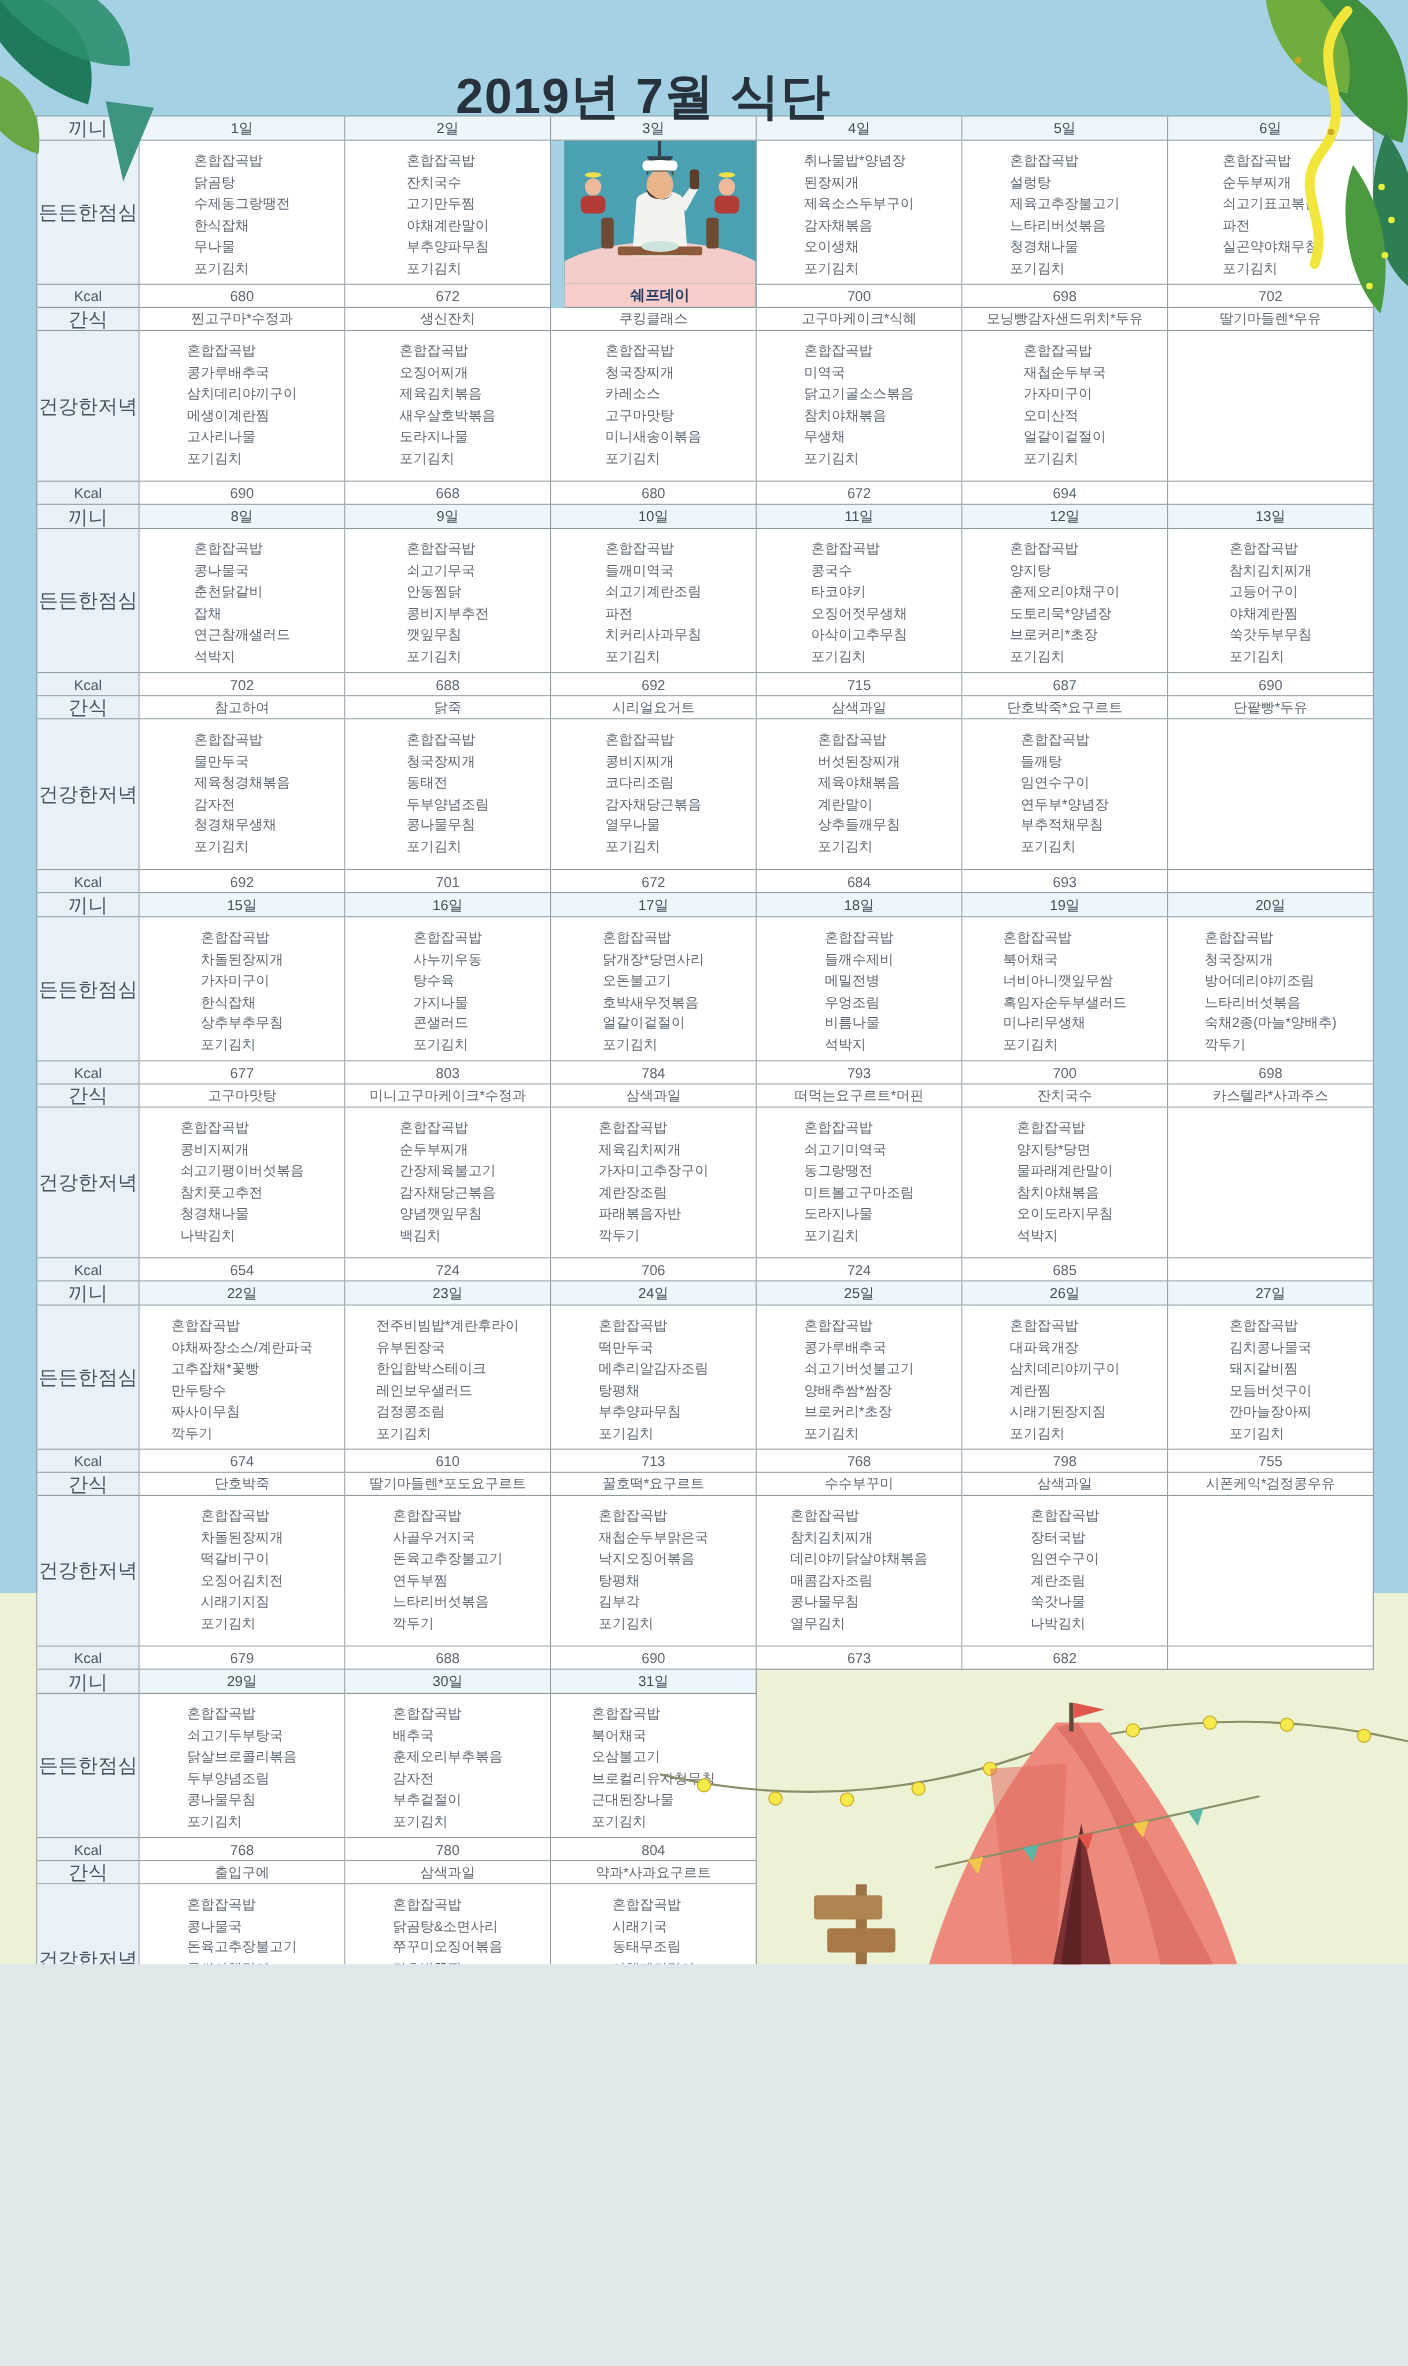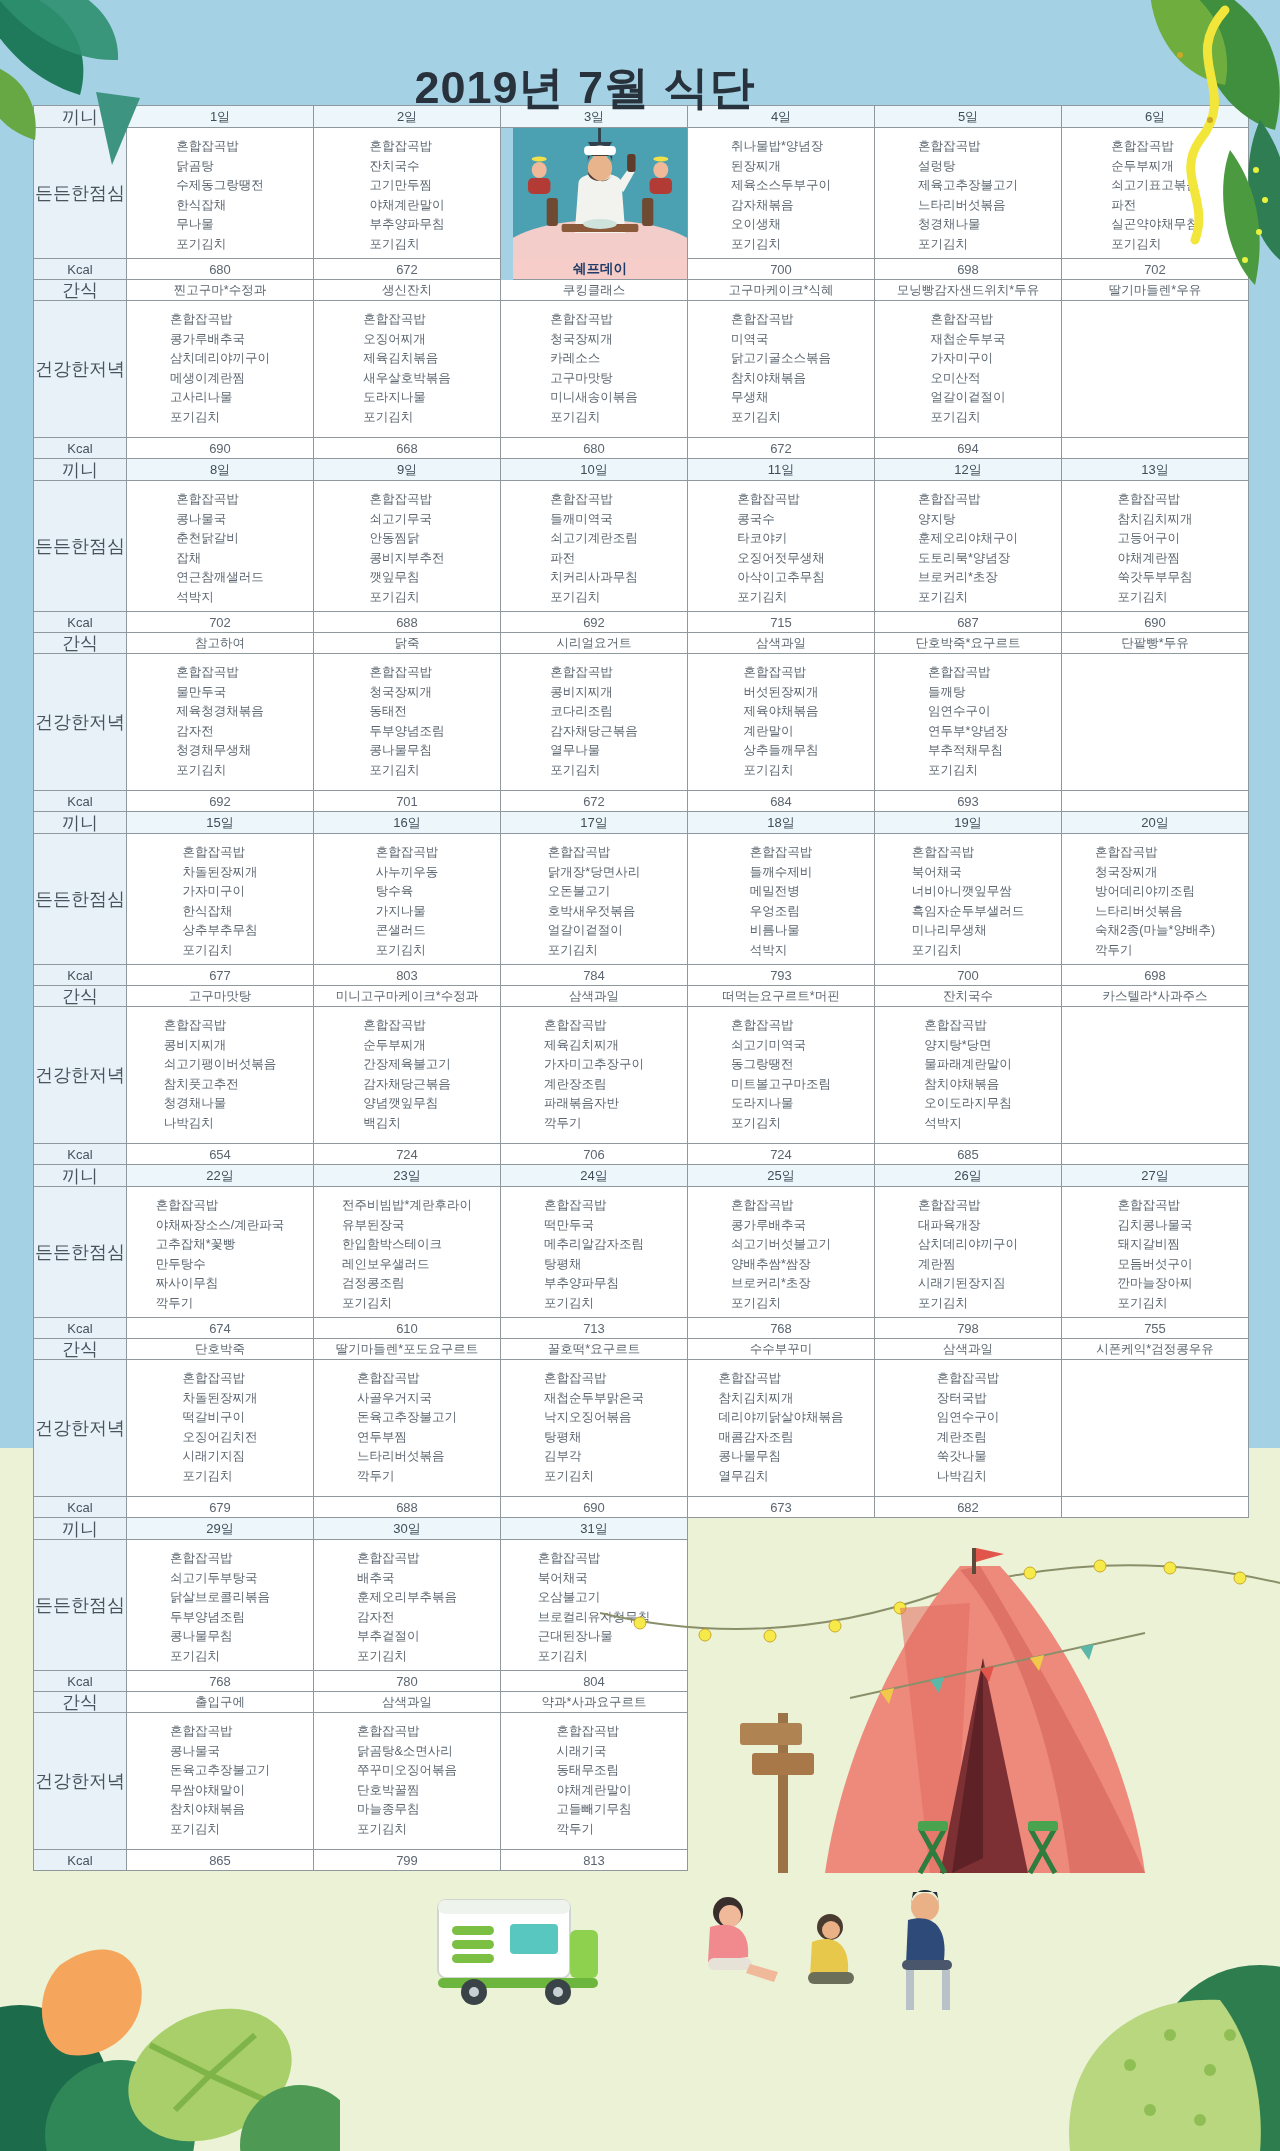"2019년 7월 식단" .page { height: 2151px -> 1786px }
